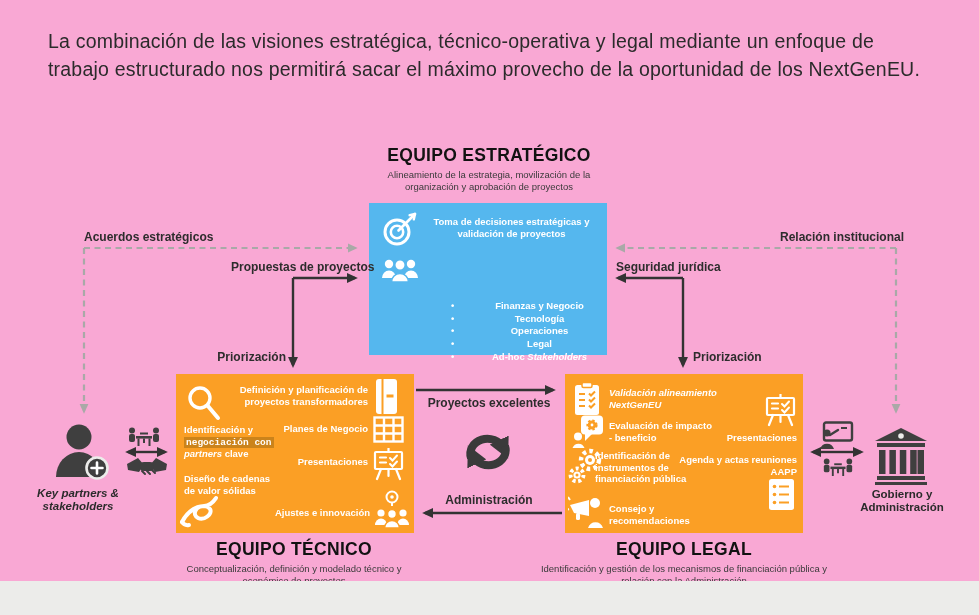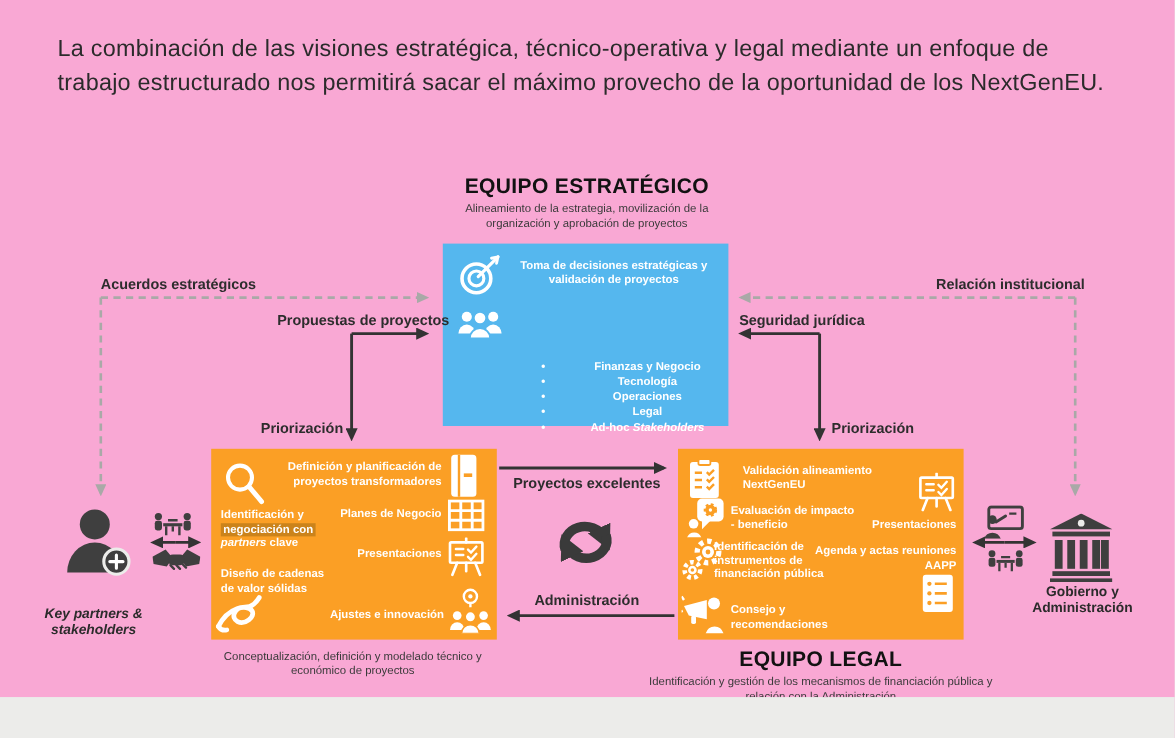"Validación alineamiento NextGenEU" div.txt { font-style: none -> italic; left: 54px -> 44px }
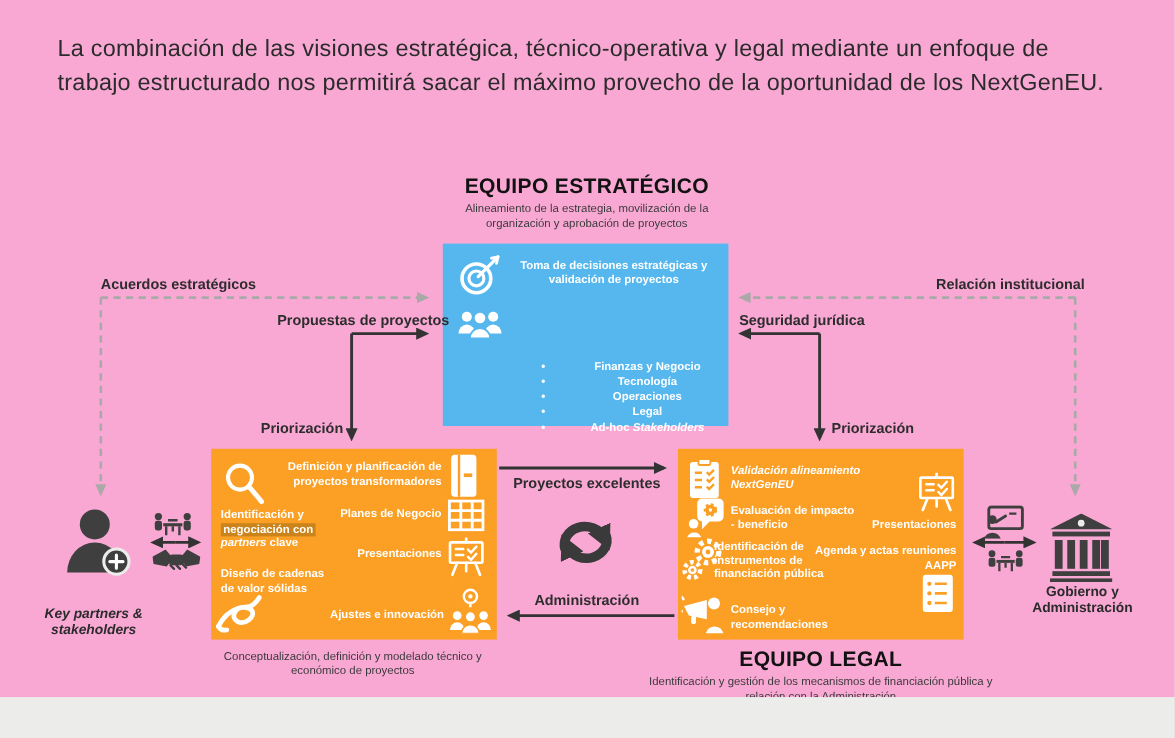"negociación con" .hl { font-family: none -> Liberation Mono, monospace }
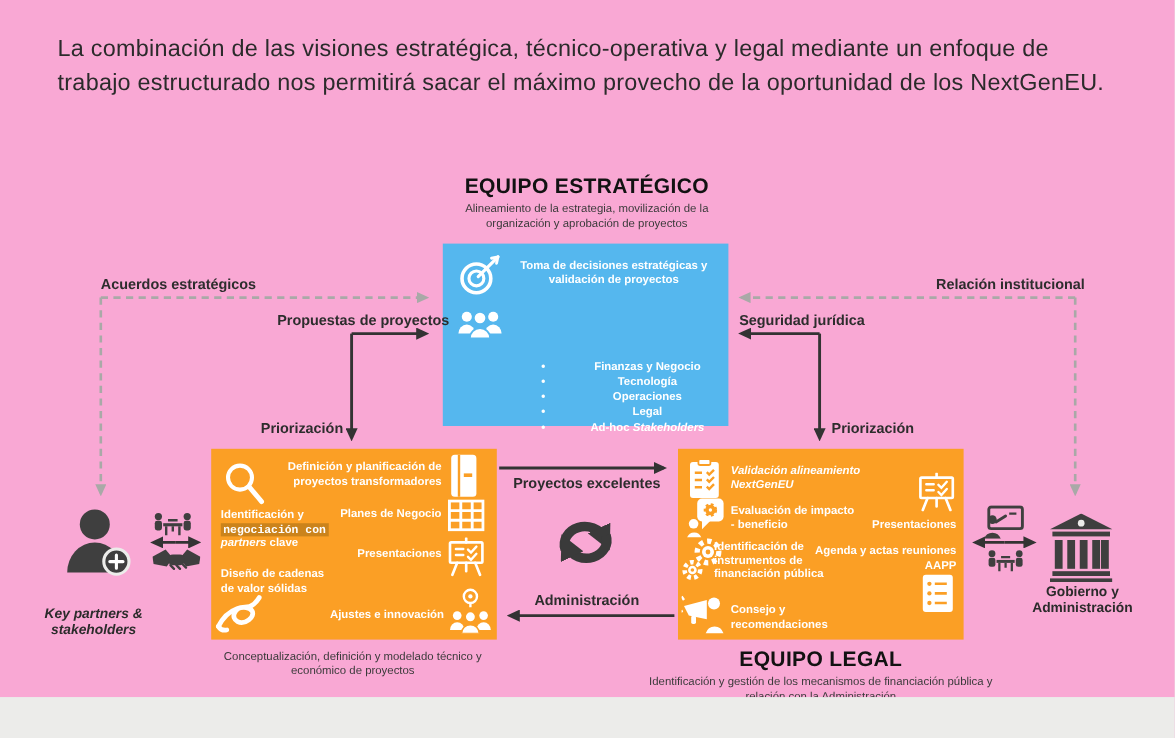"Key partners & stakeholders" div.actor-label { top: 506px -> 487px }
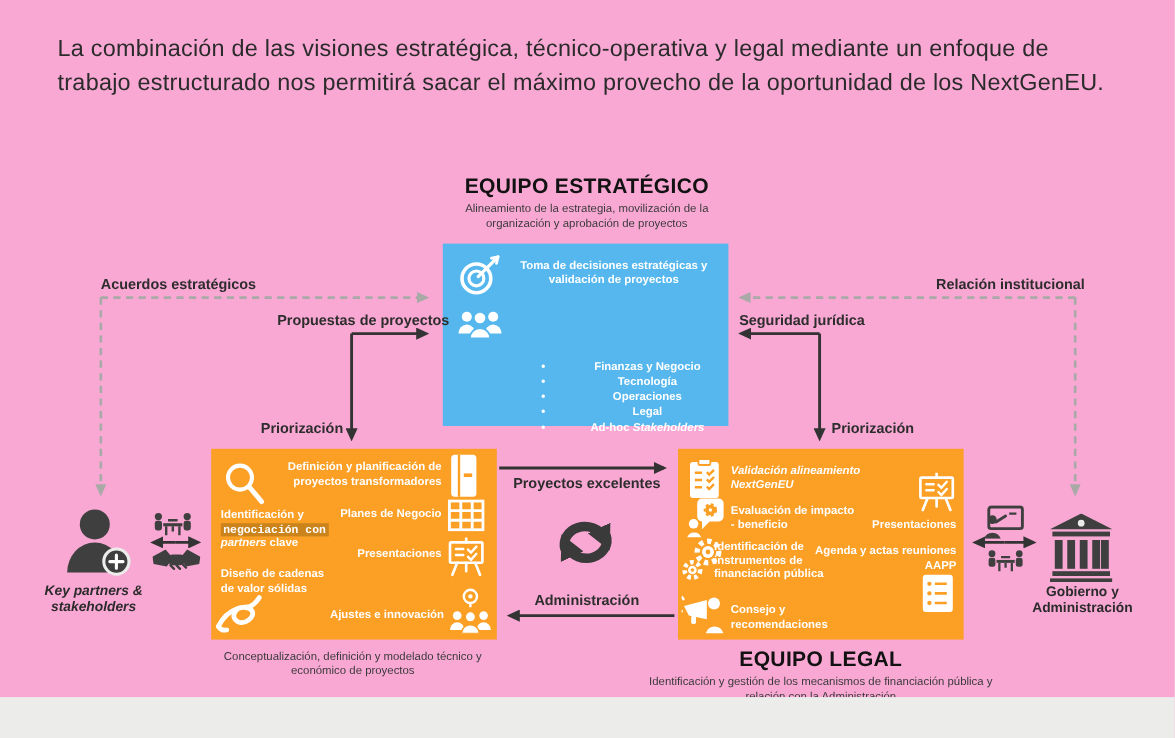"EQUIPO TÉCNICO" div.team-title { html: none -> <div>EQUIPO TÉCNICO</div> }
